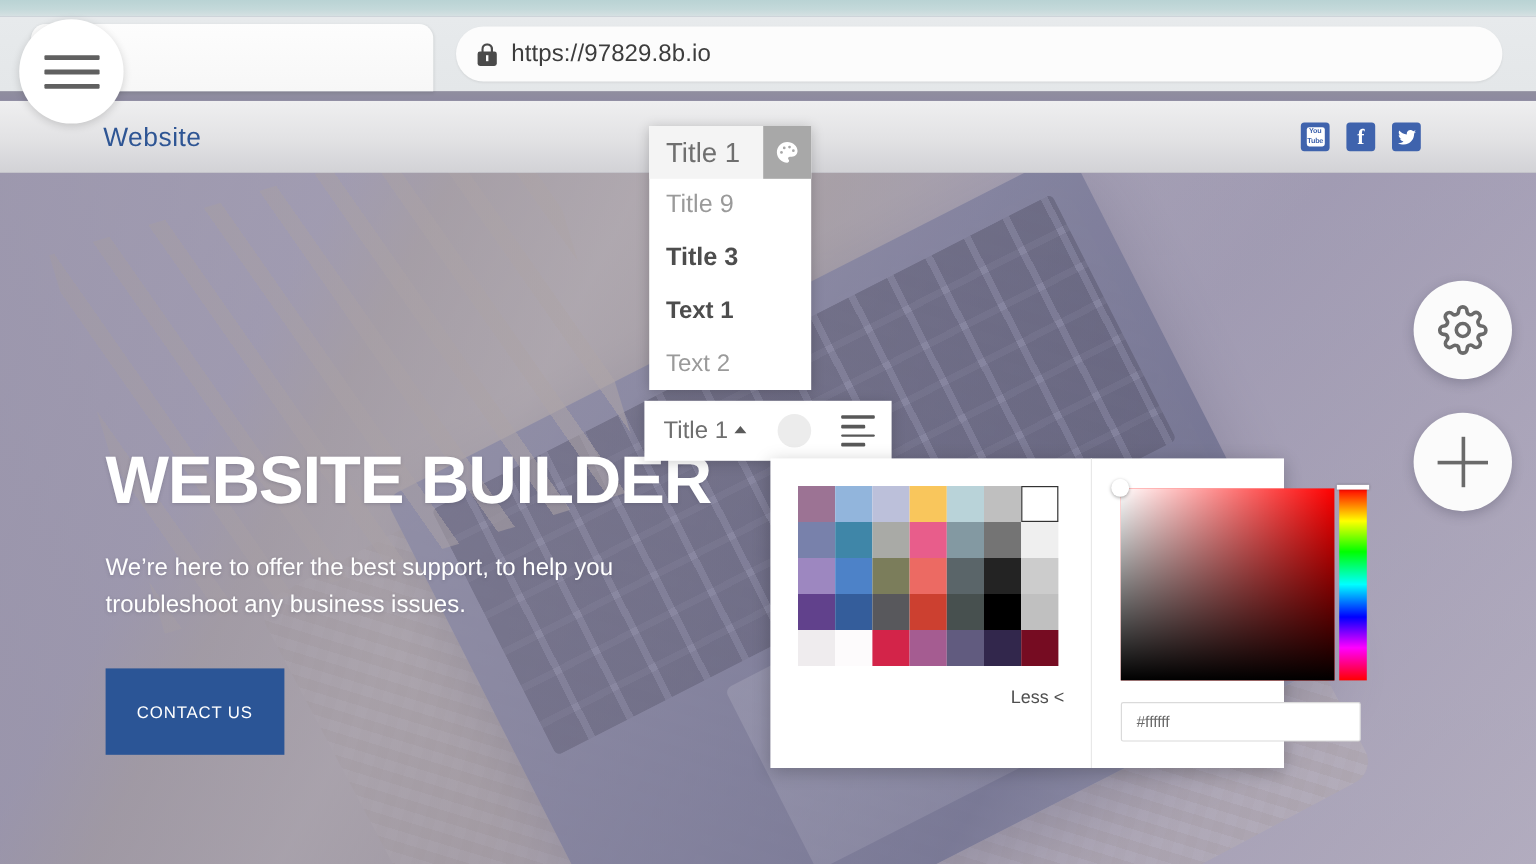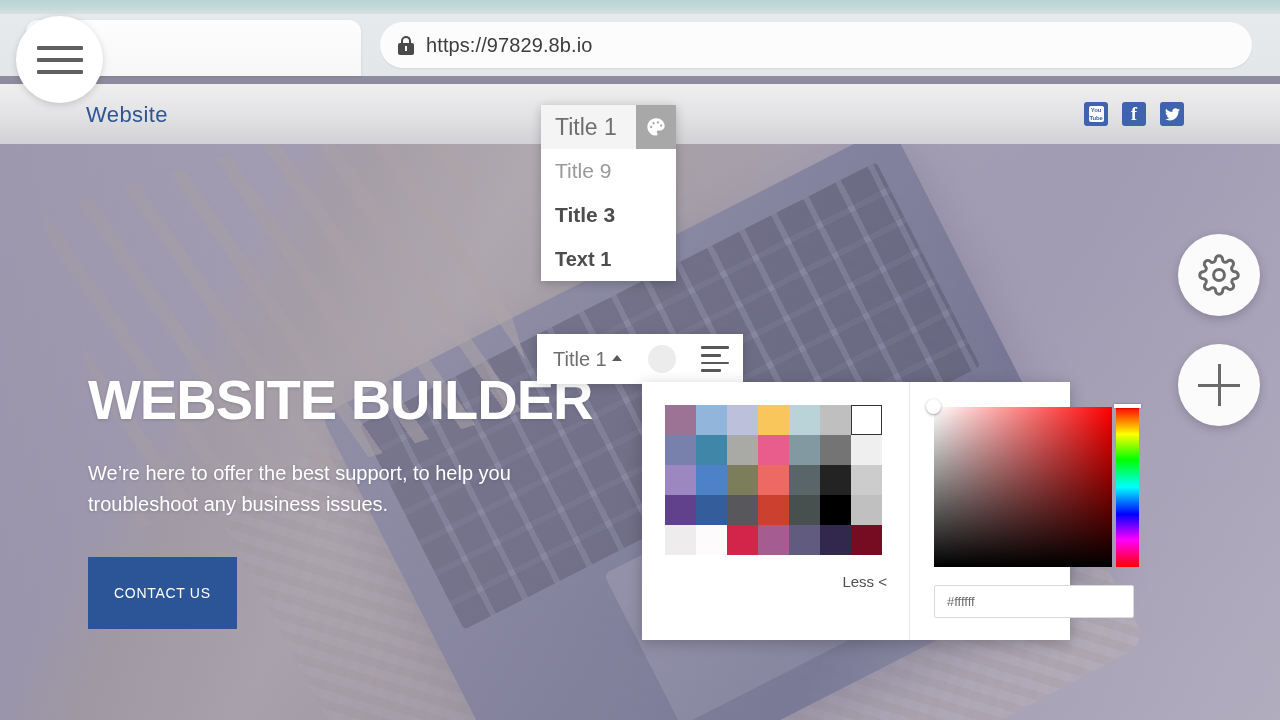"Text 2" div.style-item { html: none -> <div> <span>Text 2</span> </div> }
